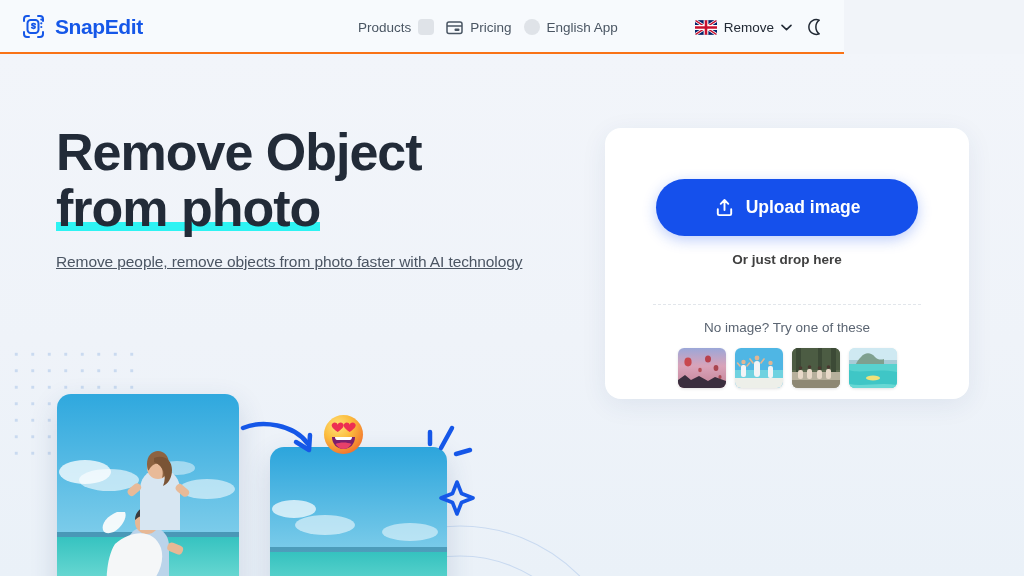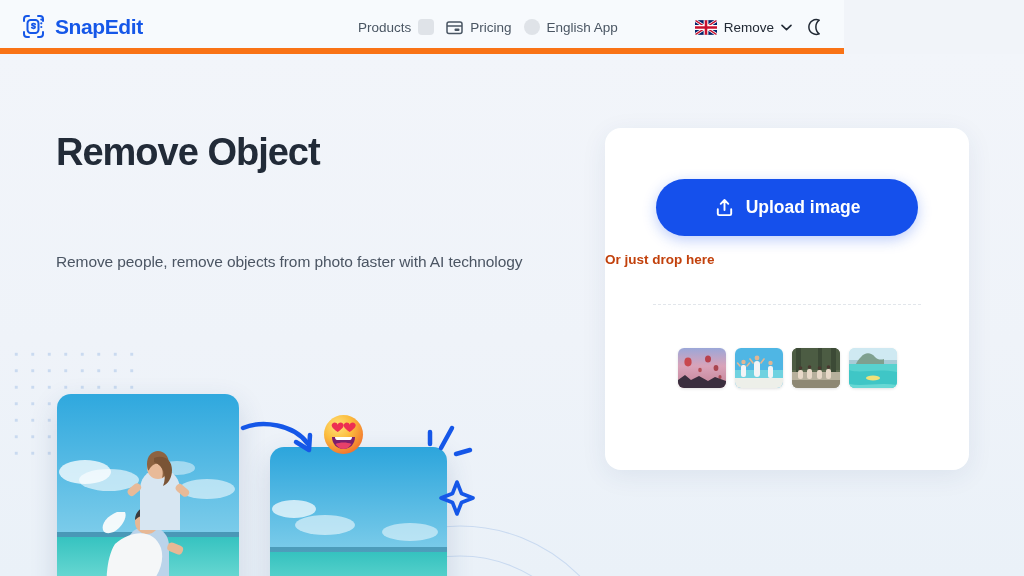"SnapEdit" .header { border-bottom: 6px solid #f97316 -> 2px solid #f97316 }
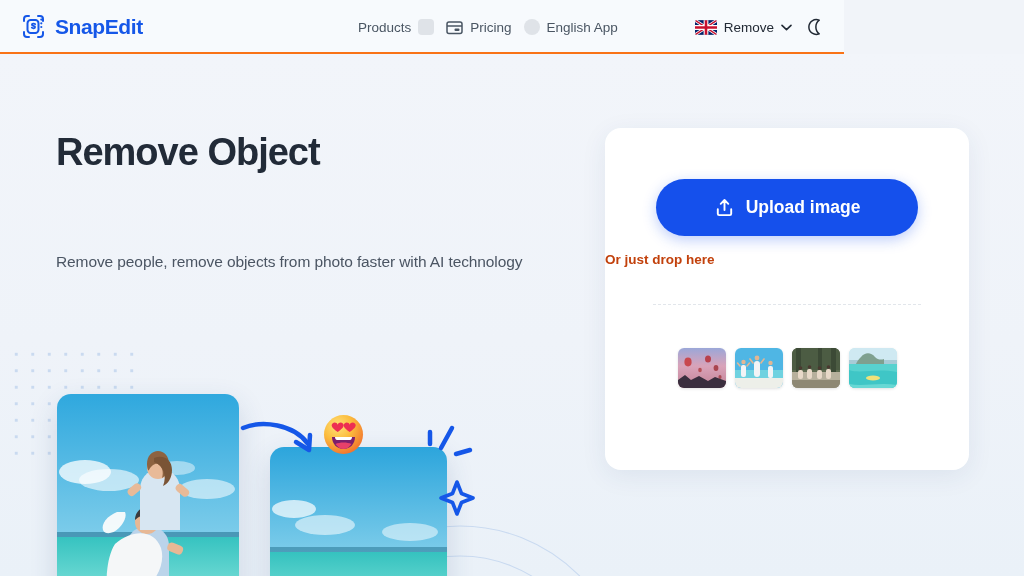"Remove Object" .h1 { font-size: 38px -> 52px }
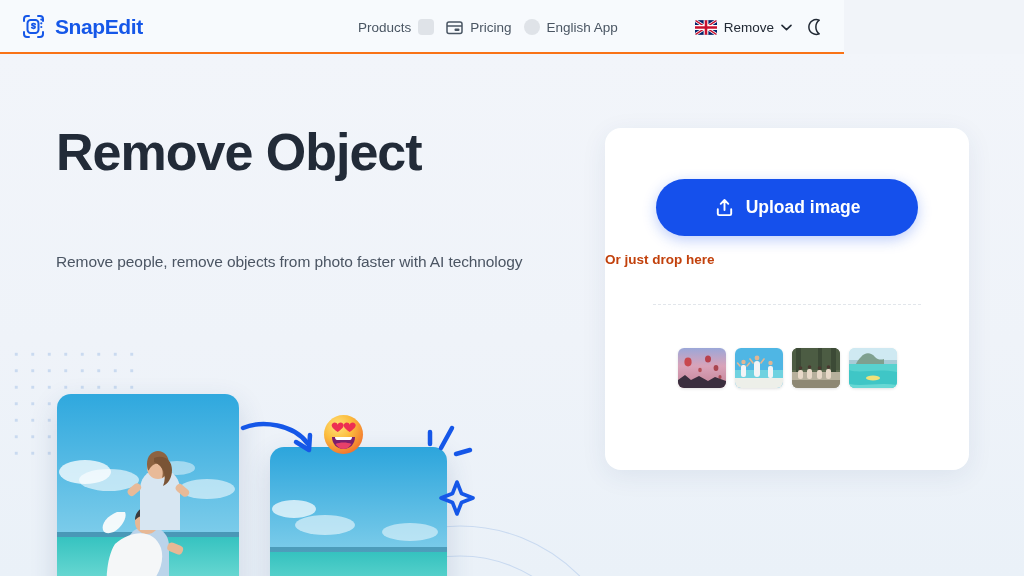"from photo" span { html: none -> <span>from photo</span> }
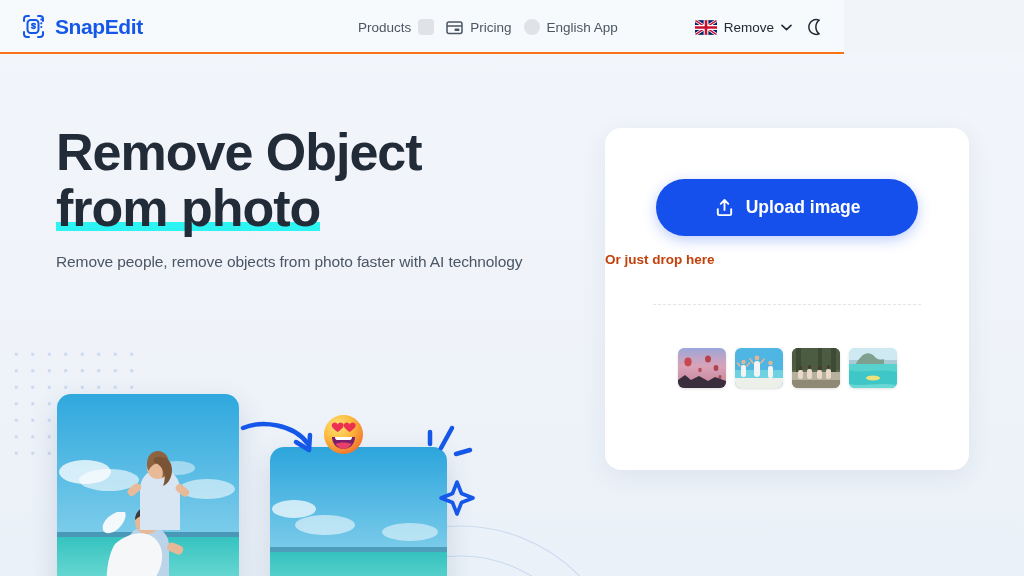"Upload image" .upload-card { height: 342px -> 271px }
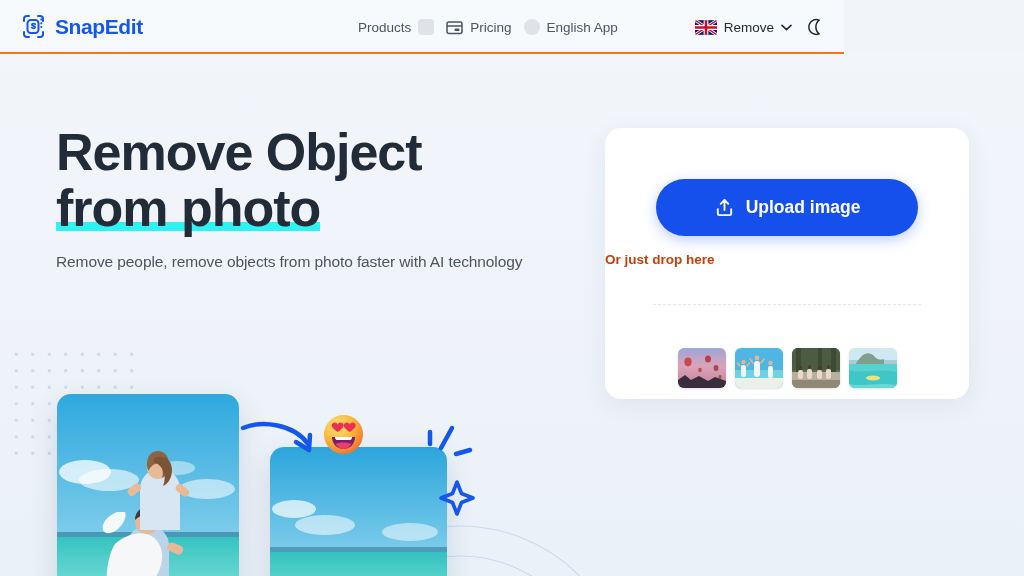"Remove people, remove objects from" .sub { text-decoration: none -> underline }
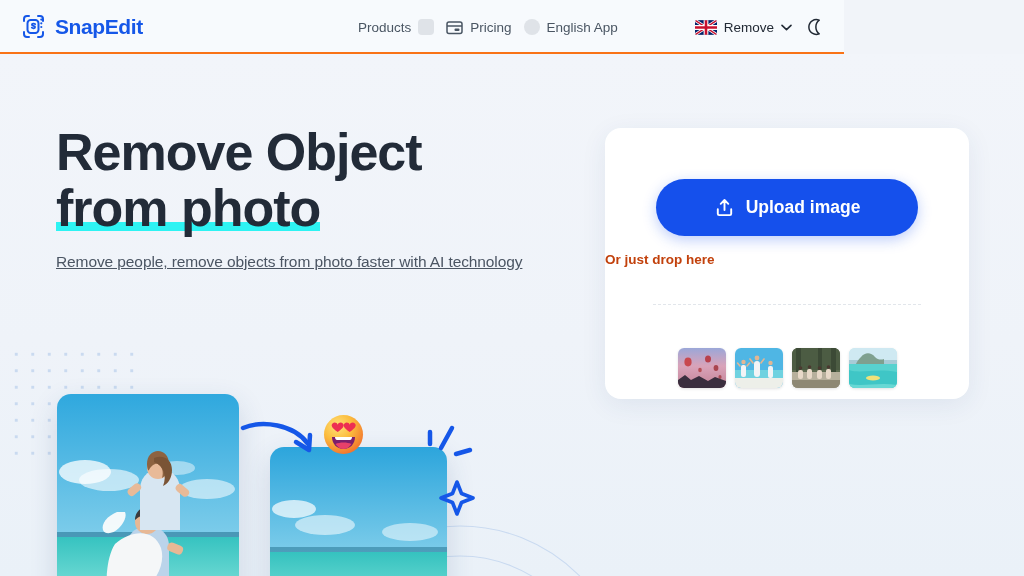"Or just drop here" .drop-lines { color: #c2410c -> #404040; text-align: none -> center }
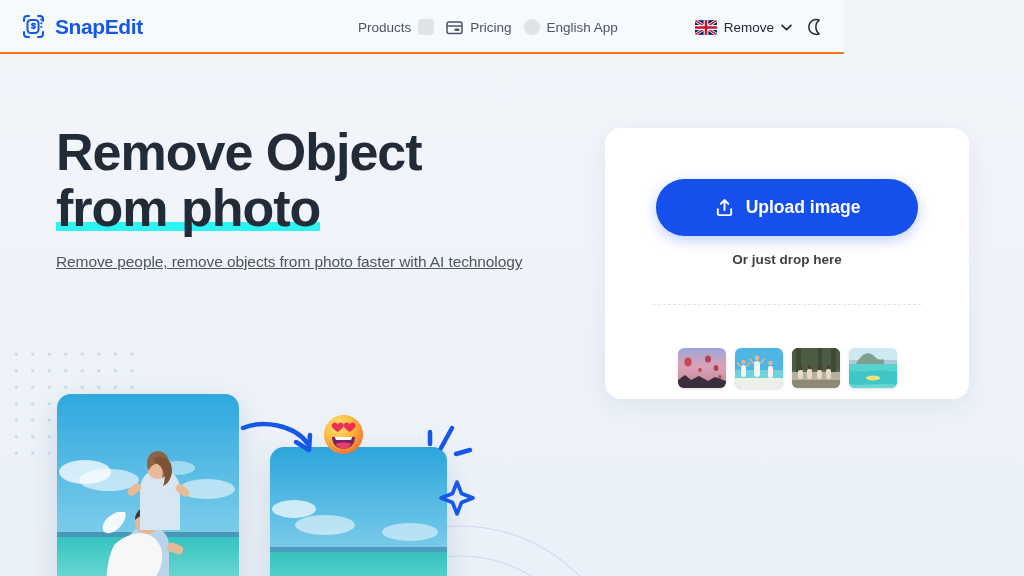"No image? Try one of" div.try-label { html: none -> <div>No image? Try one of these</div> }
